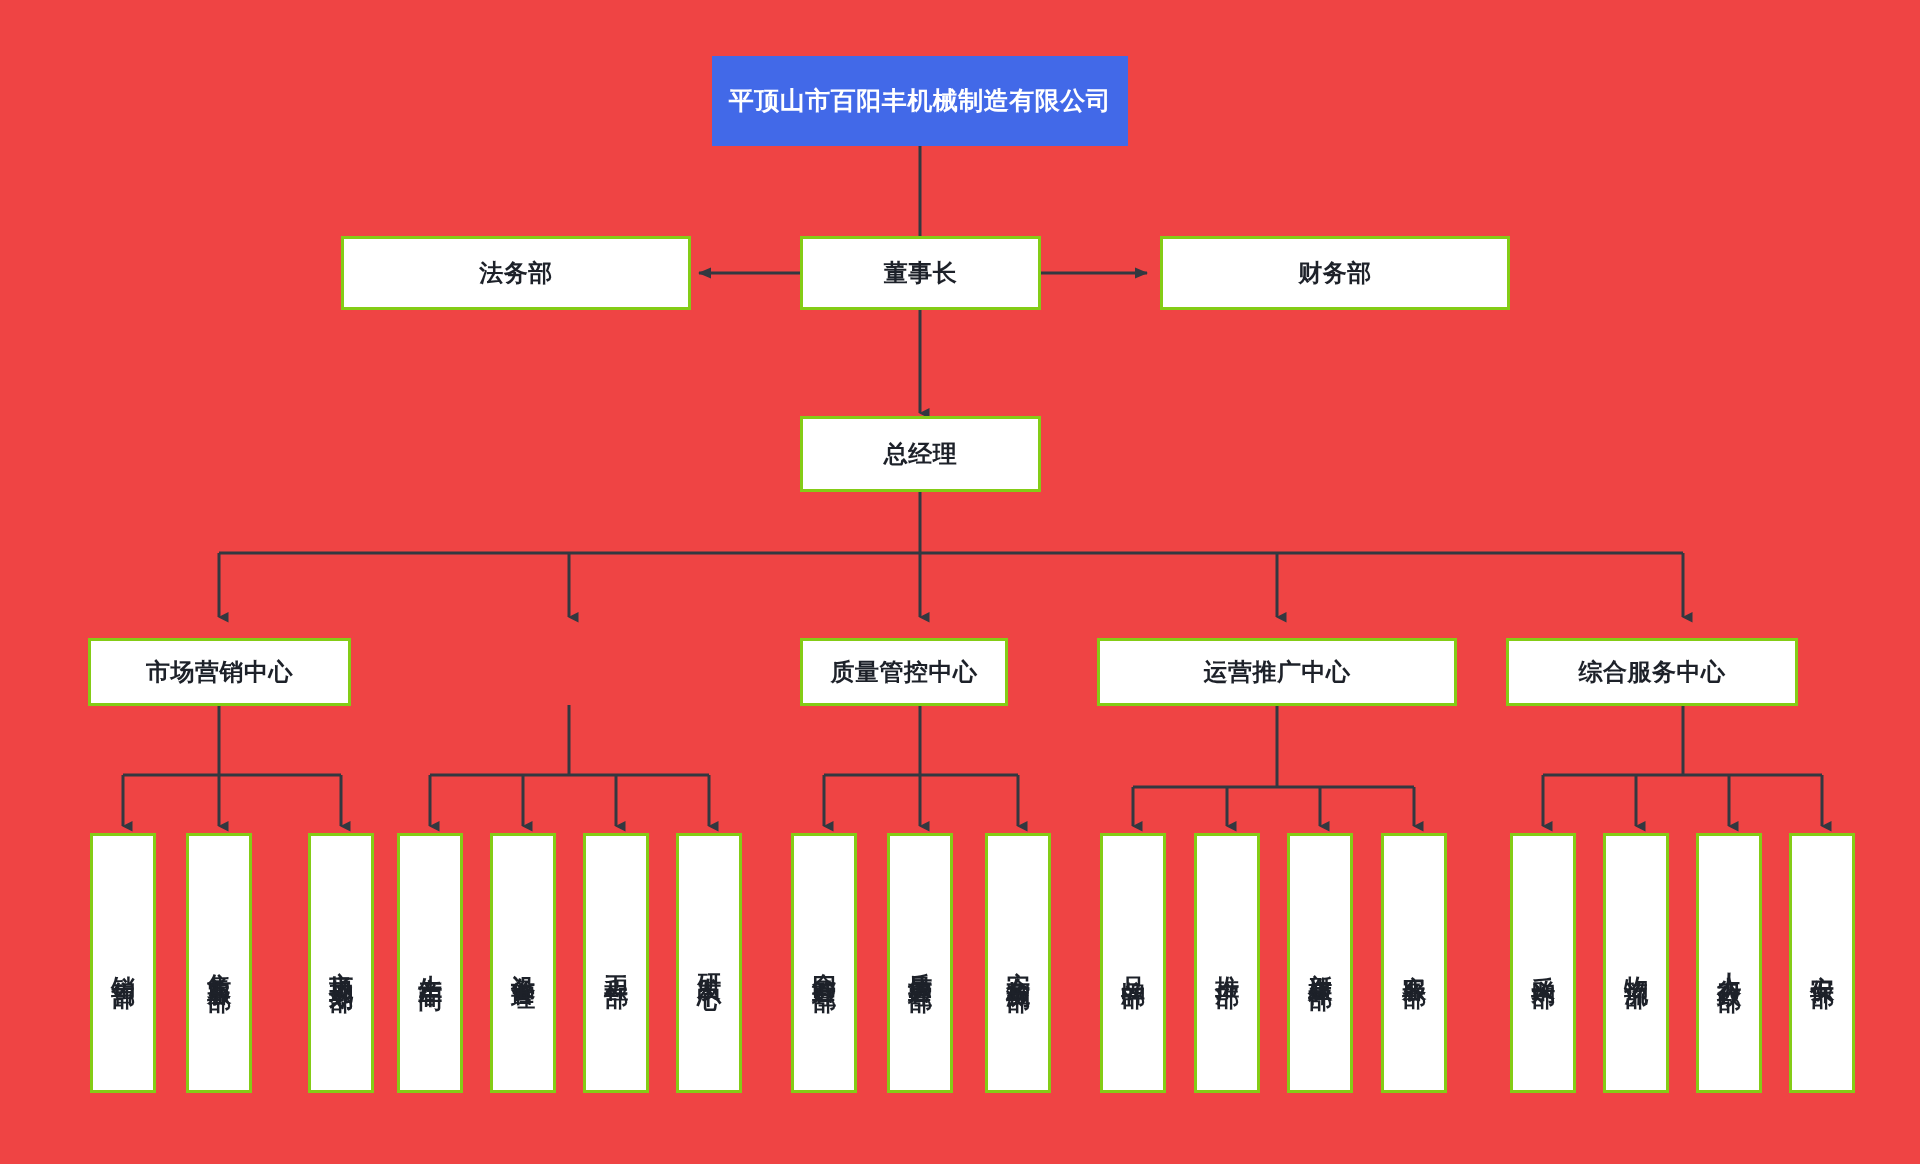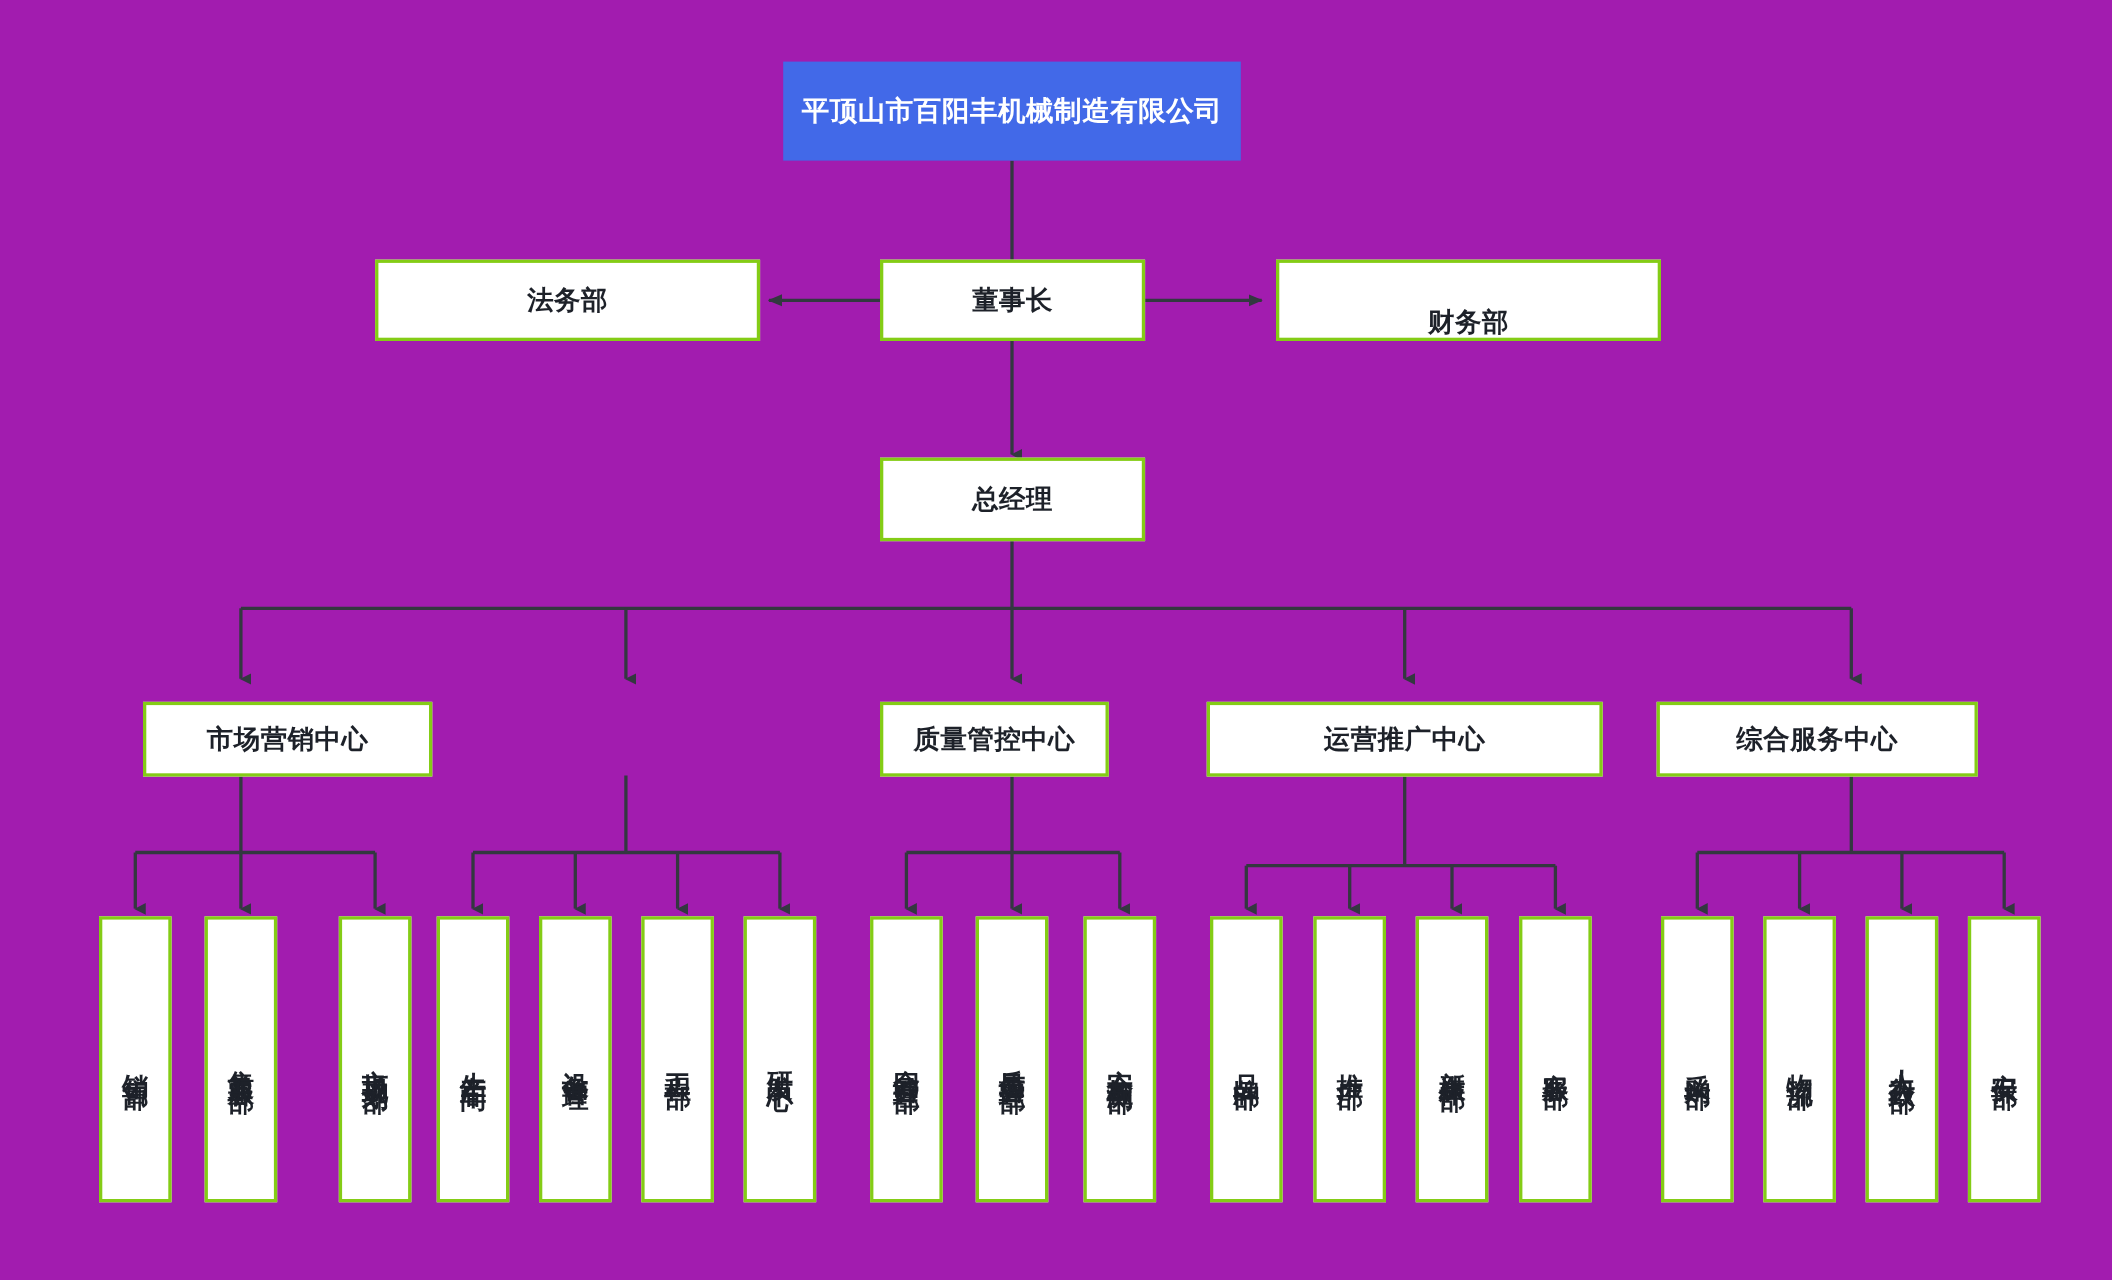"平顶山市百阳丰机械制造有限公司" #chart-root { background: #a21caf -> #ef4444 }
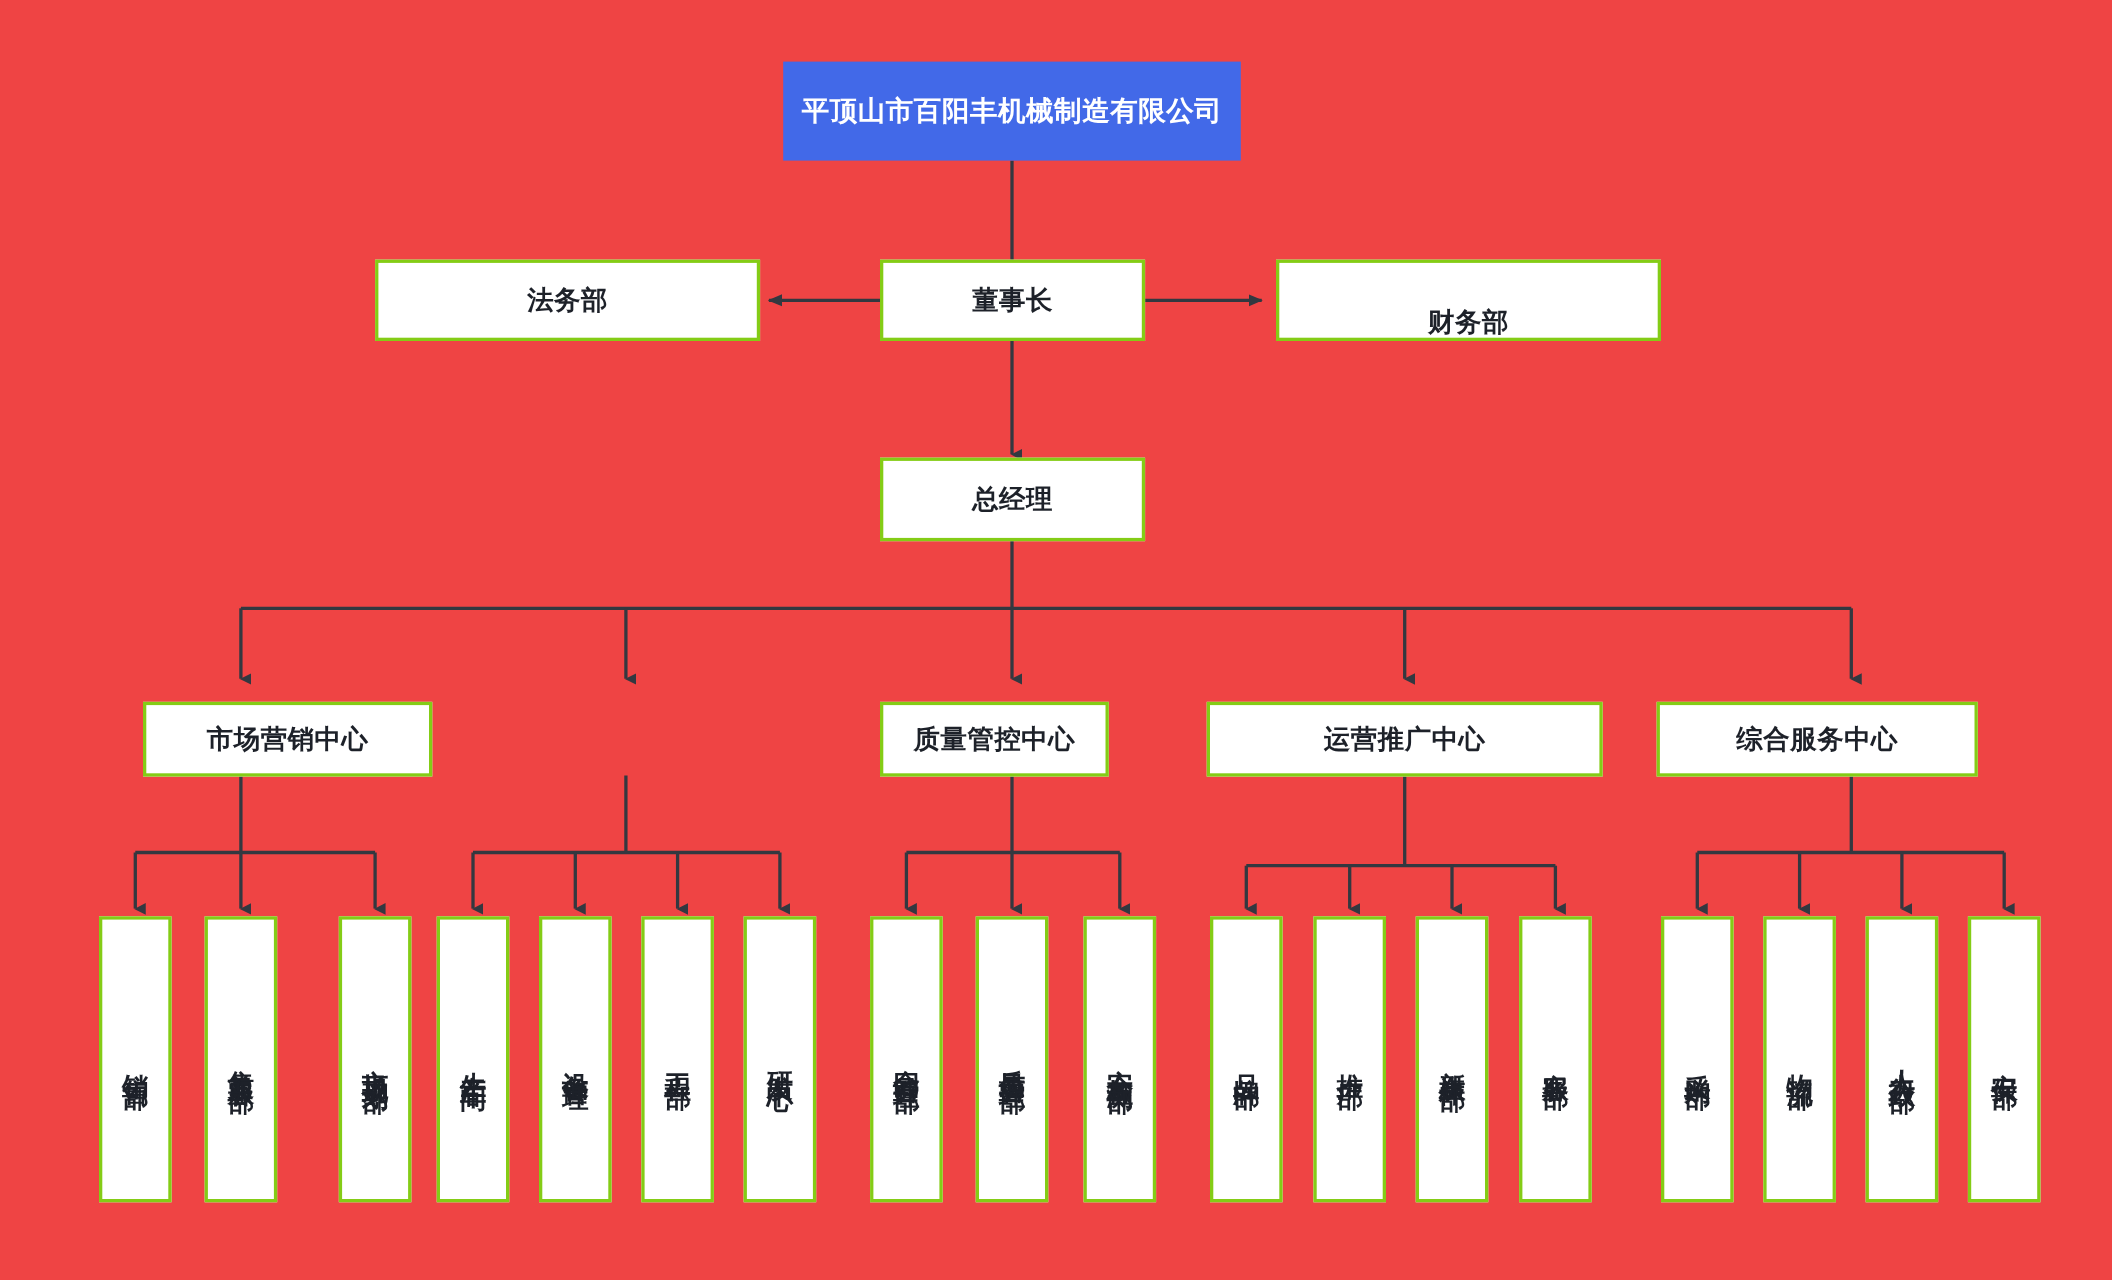"财务部" div.node-box { align-items: flex-end -> none }
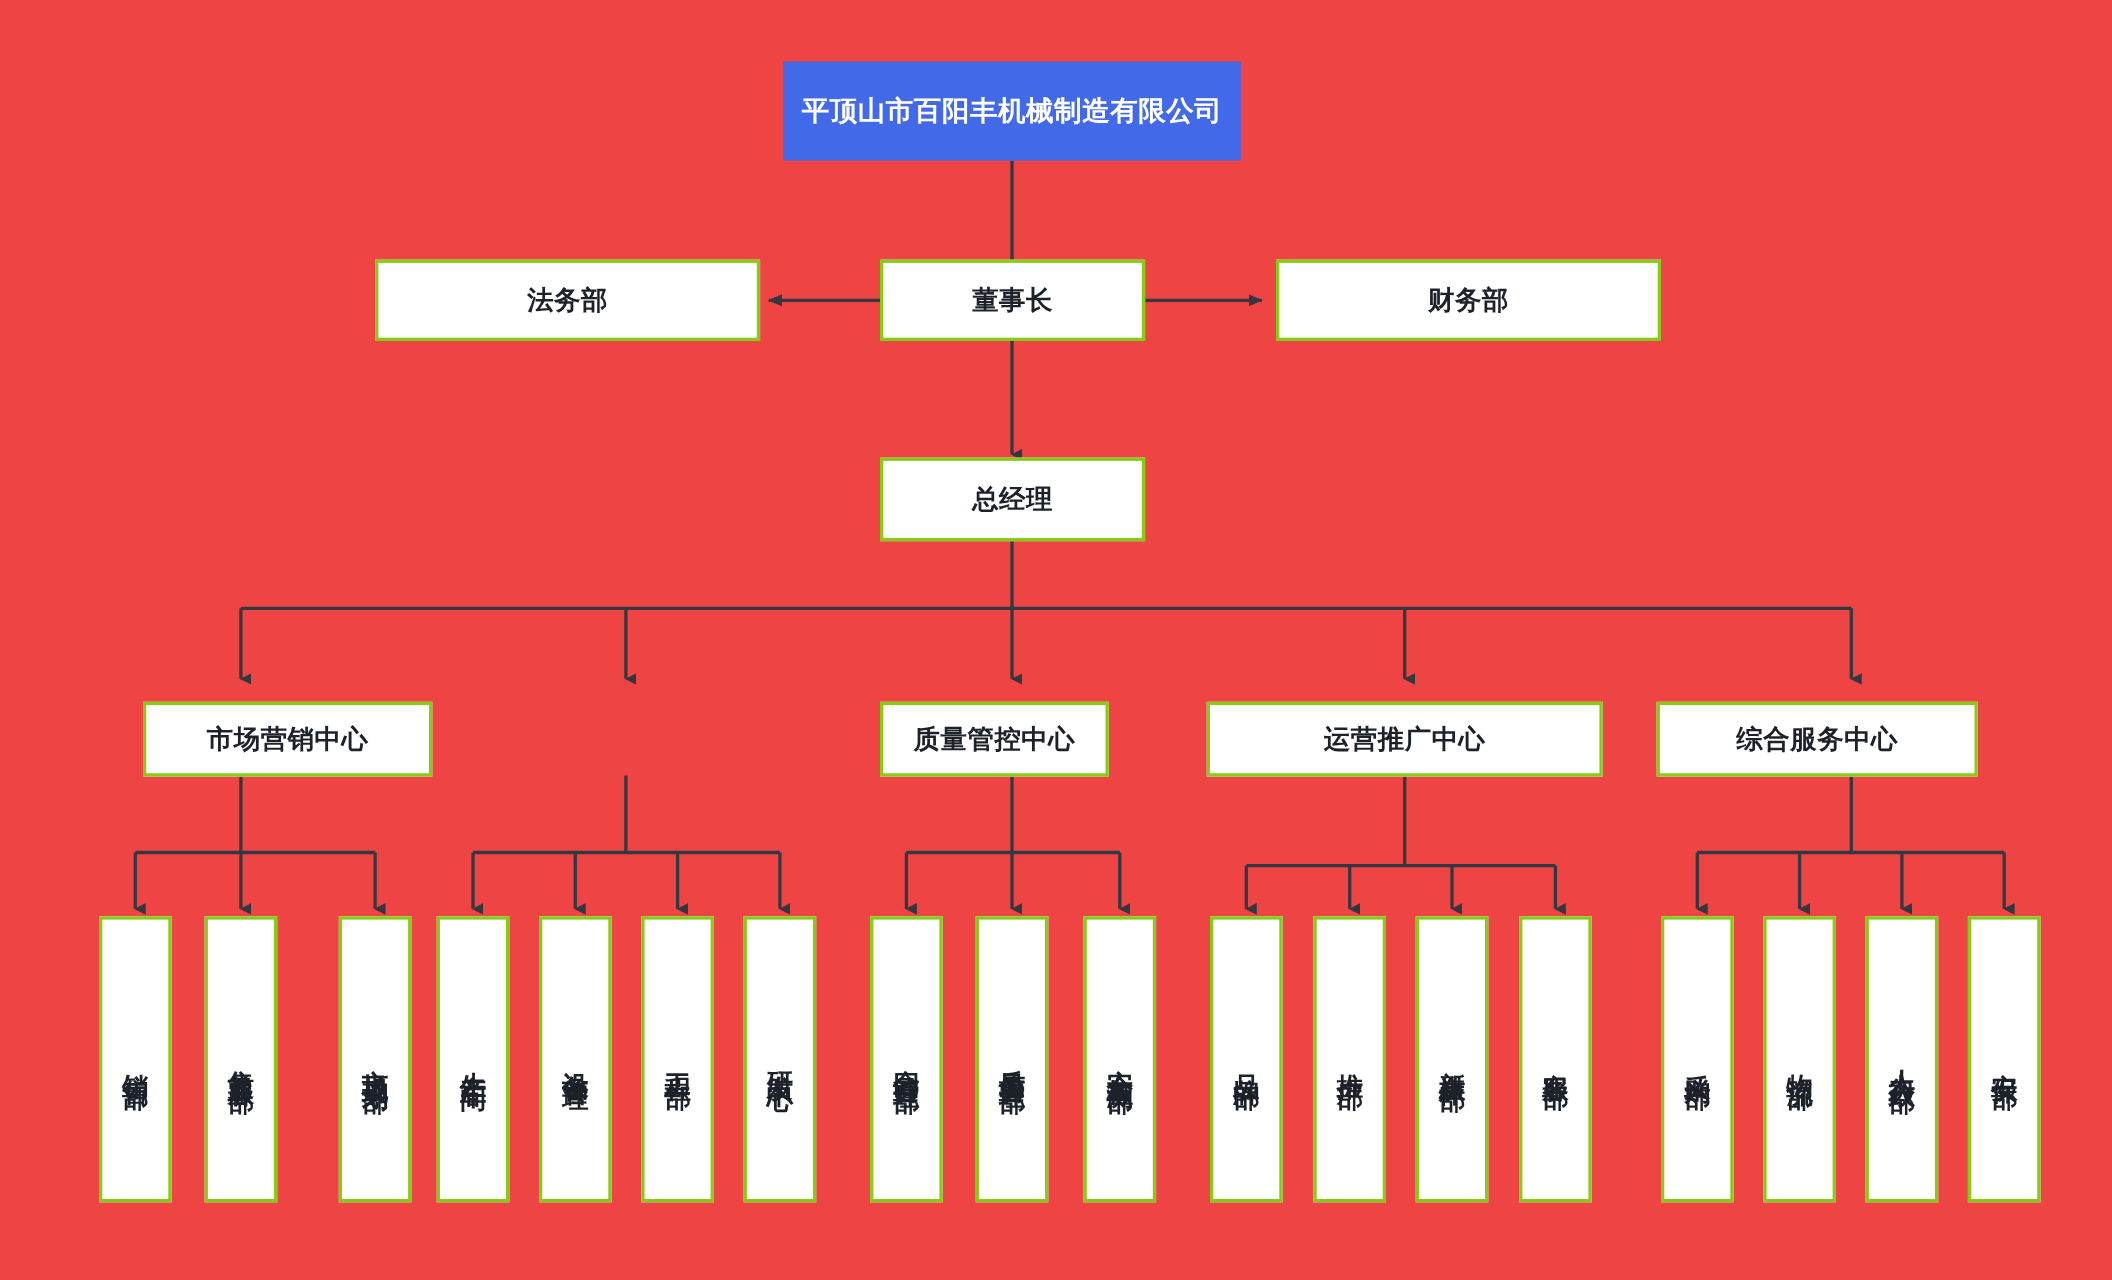"市场营销中心" div.node-box { margin-left: 42px -> none }
